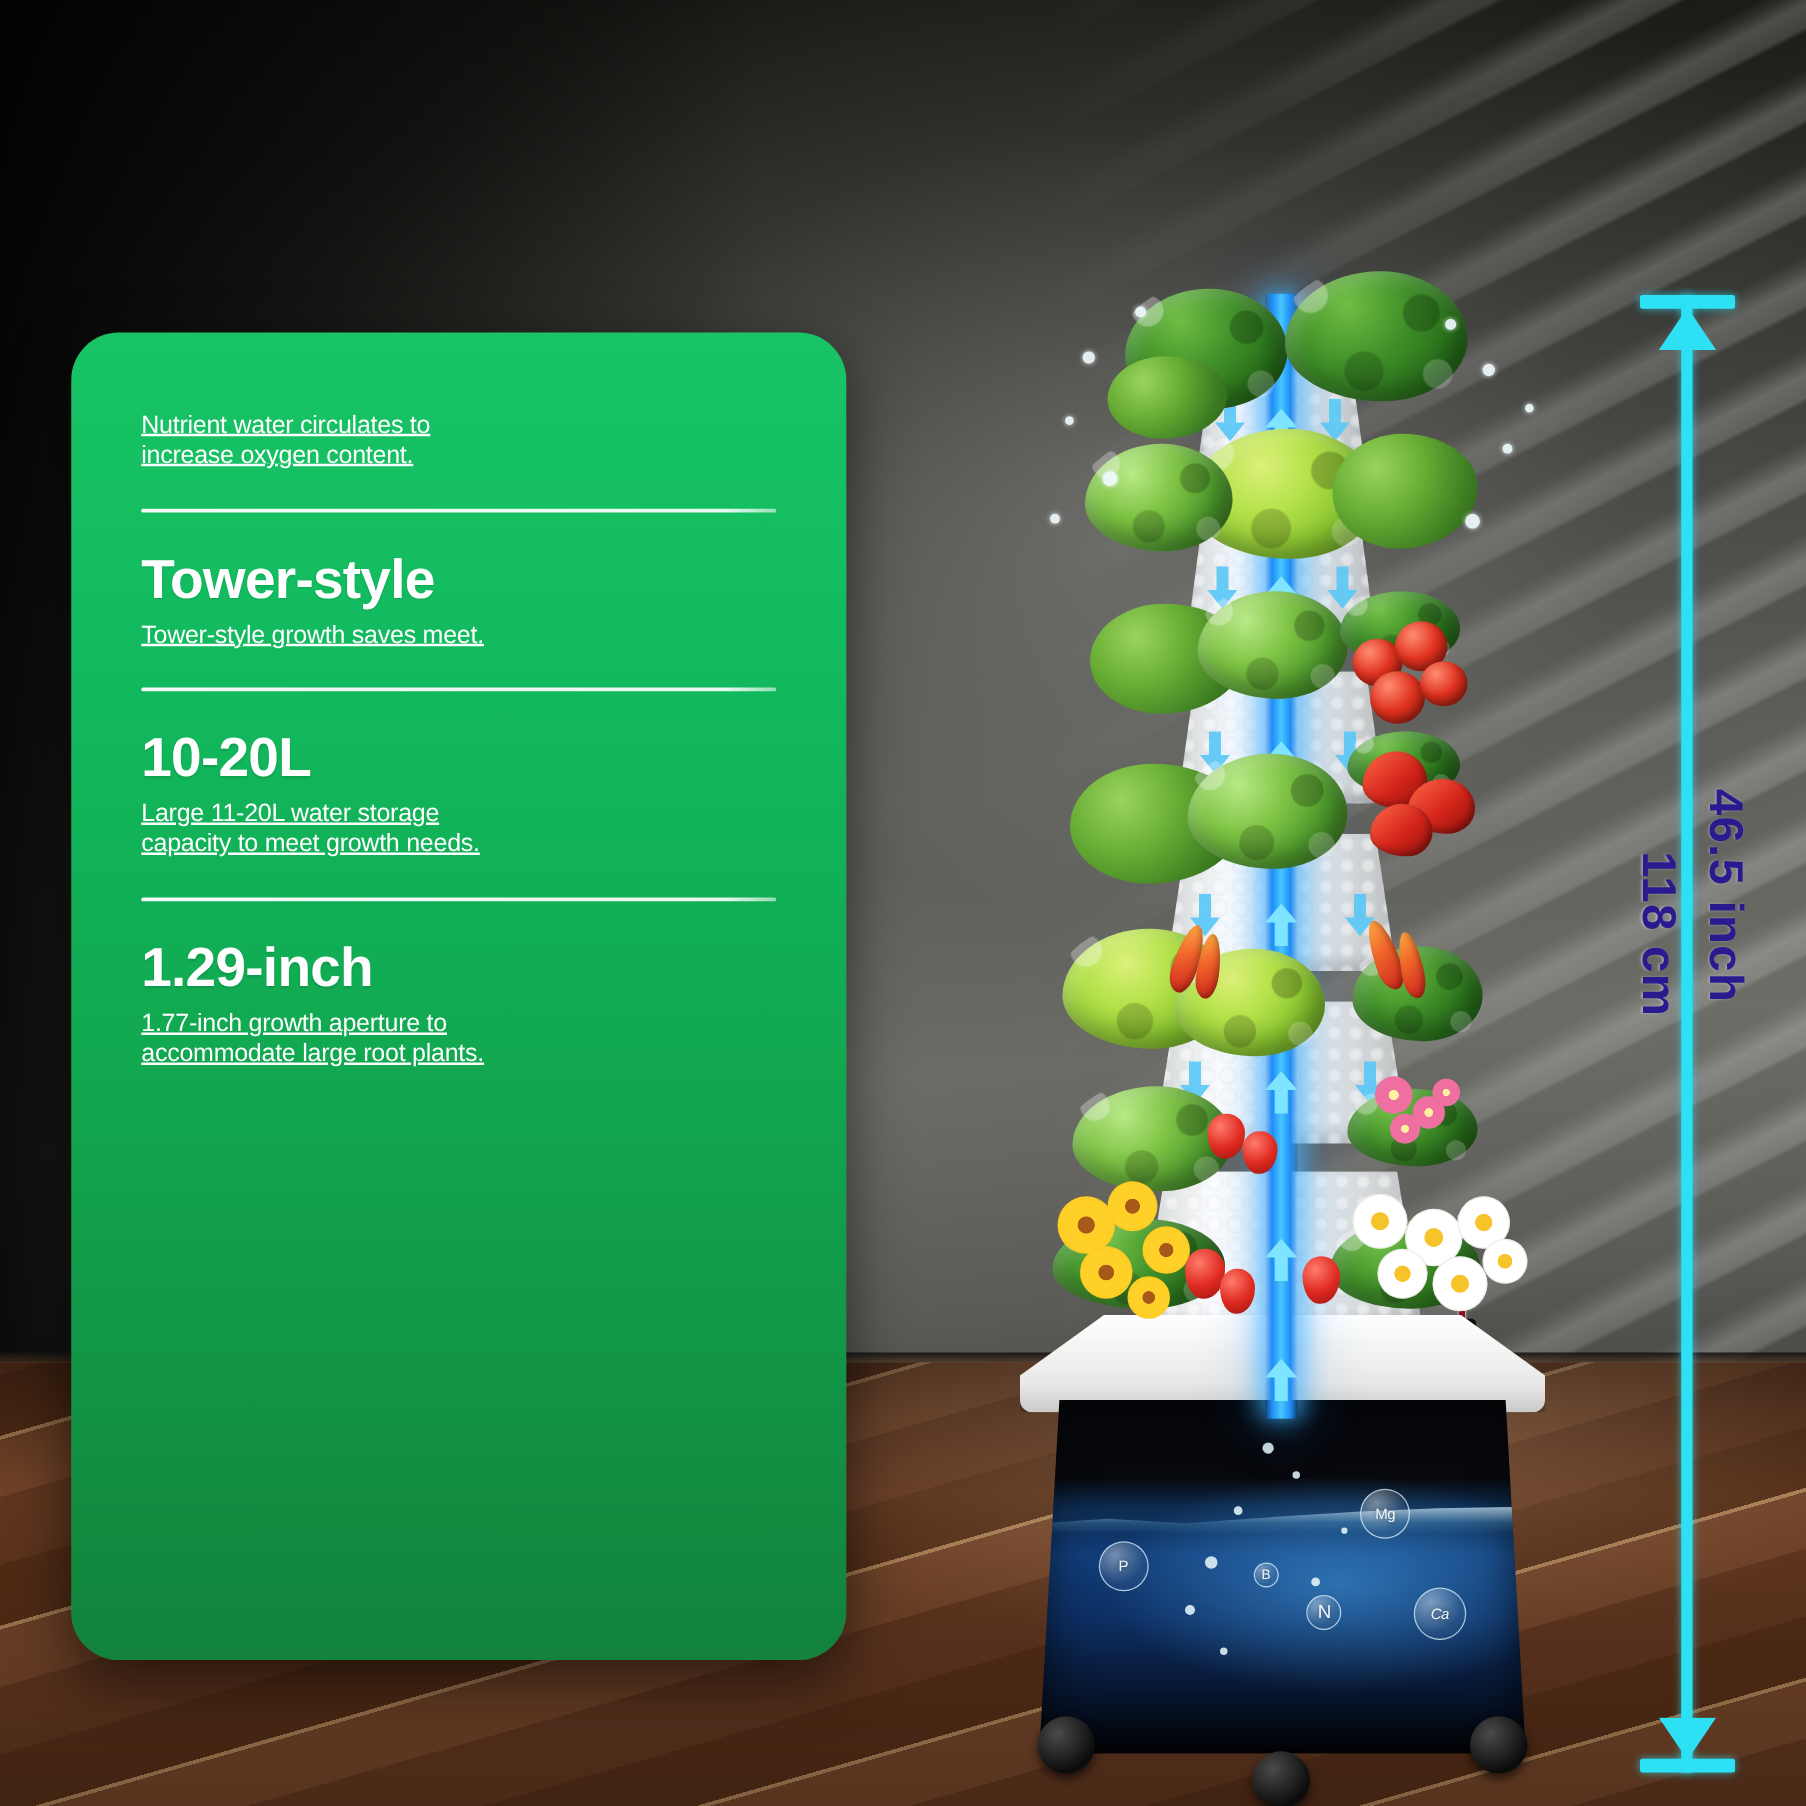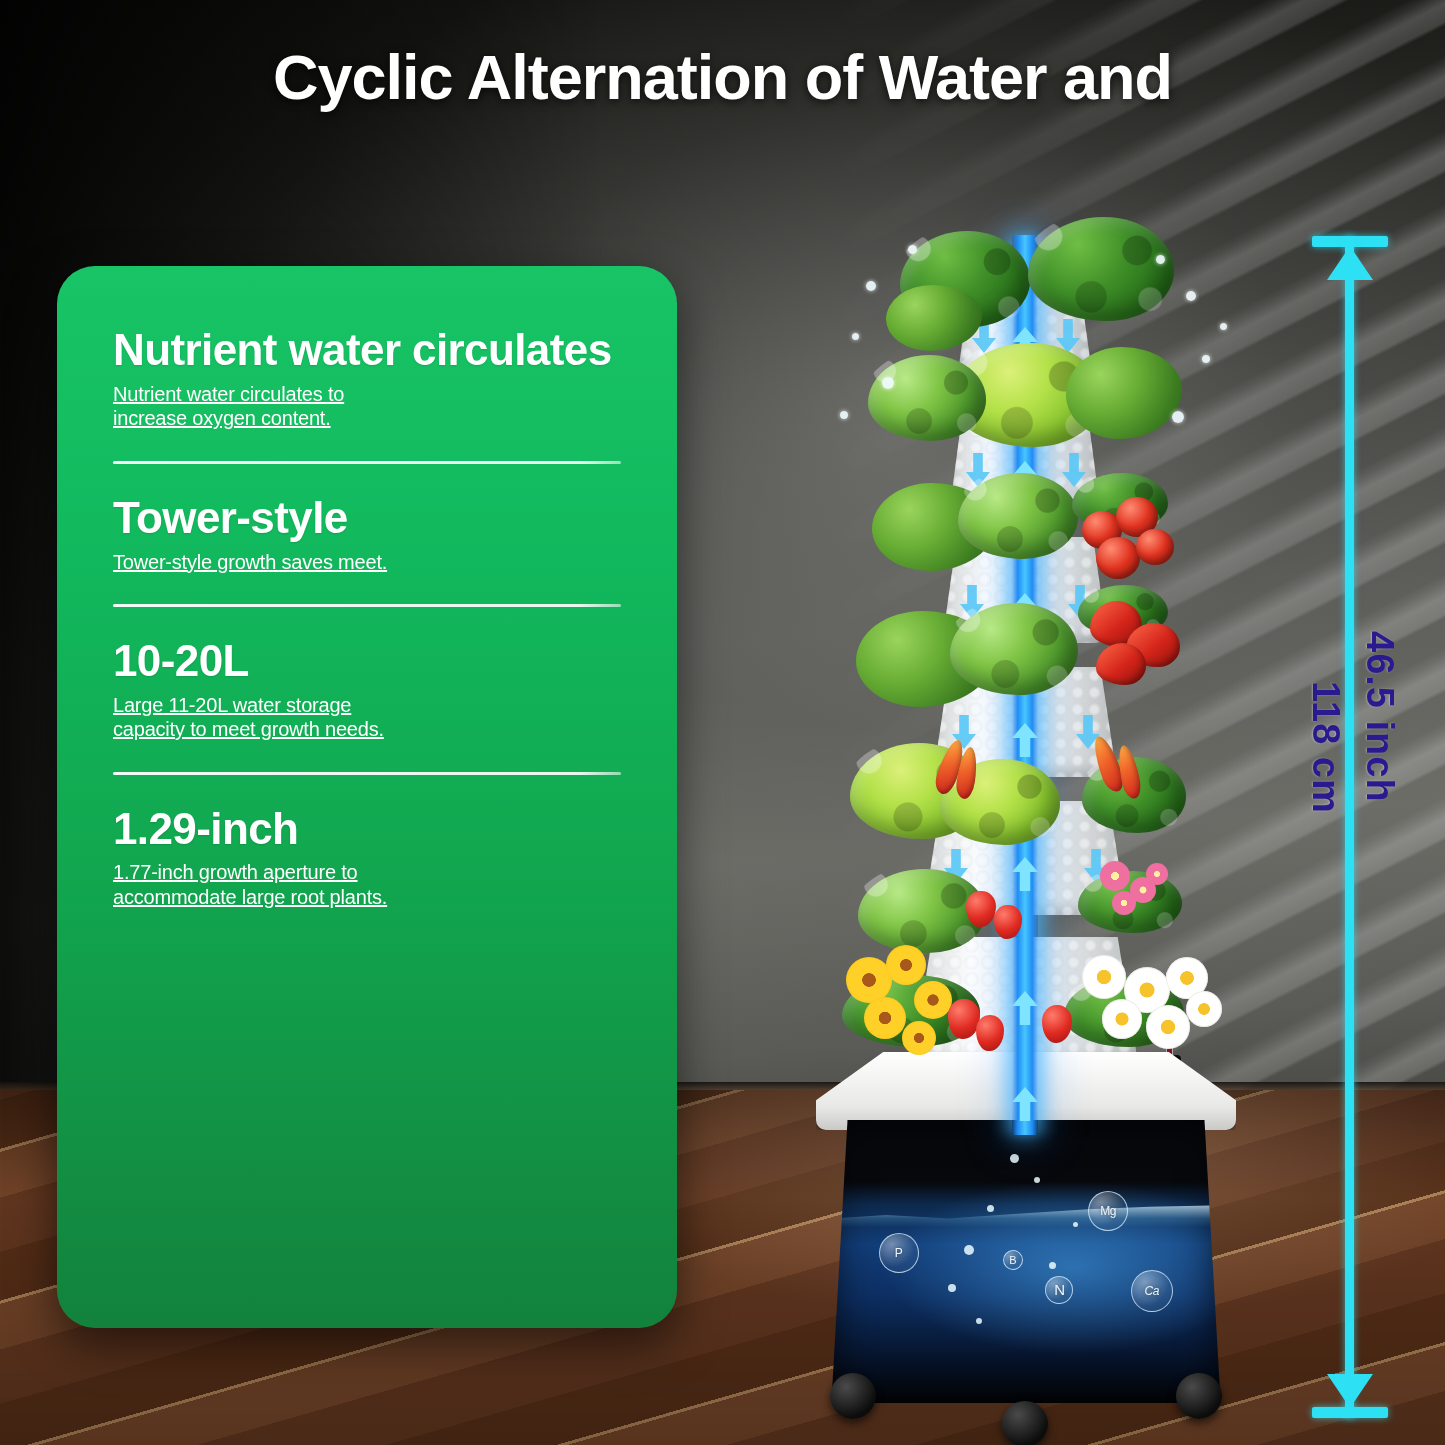"Cyclic Alternation of Water and" span { html: <span>Cyclic Alternation of Water and</span> -> none }
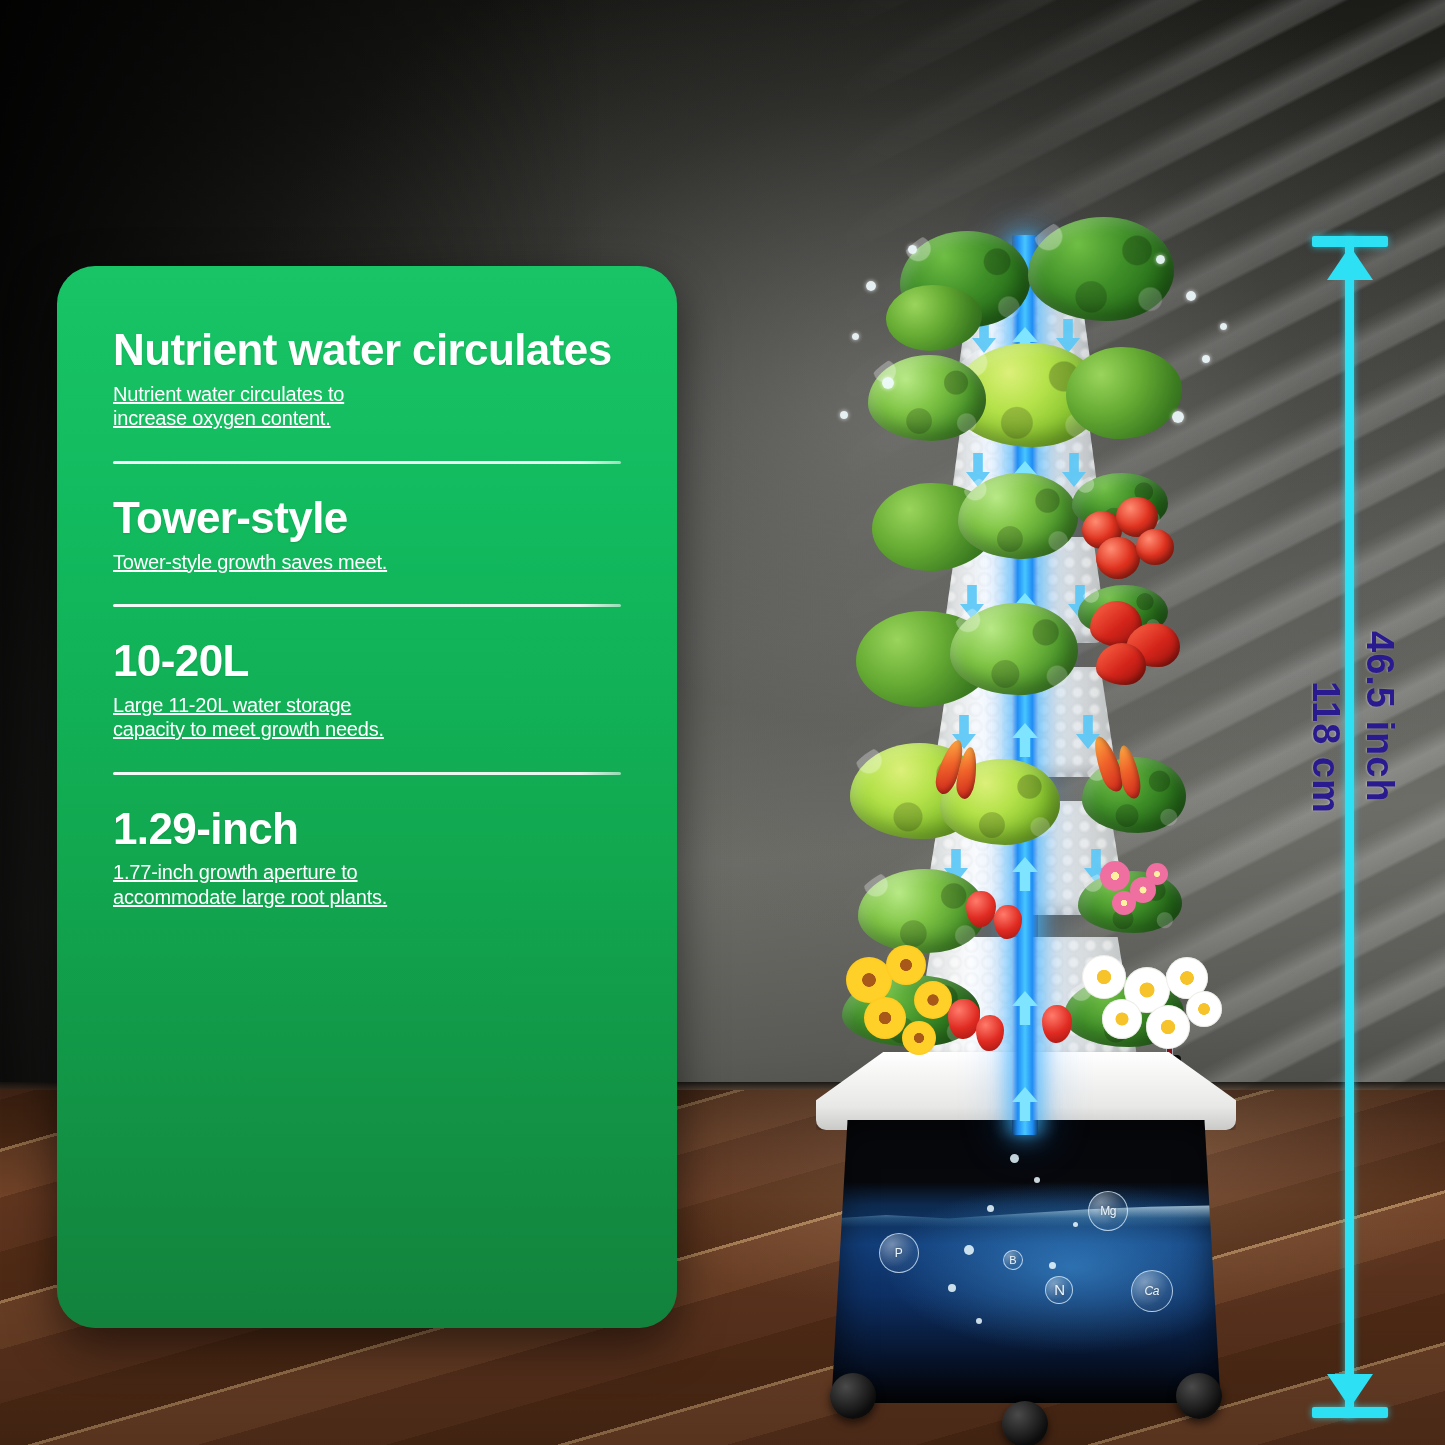"Nutrient water circulates" div.f-title { html: <div>Nutrient water circulates</div> -> none }
